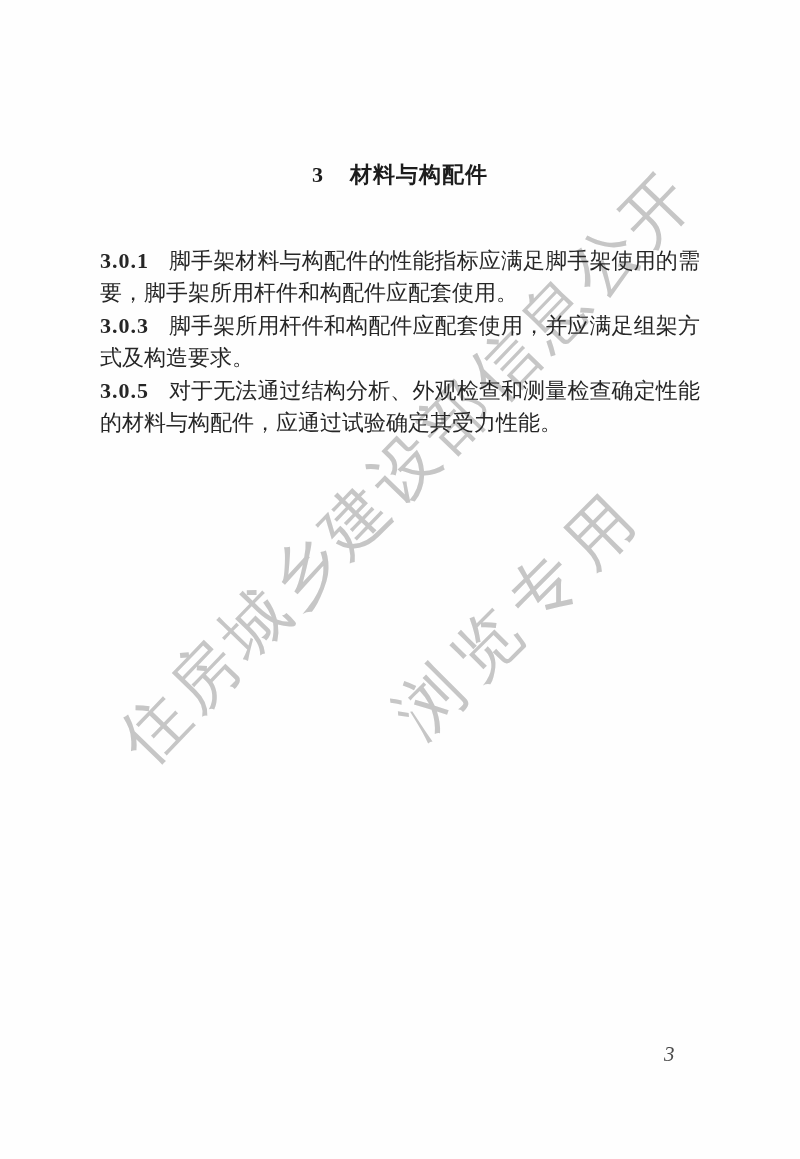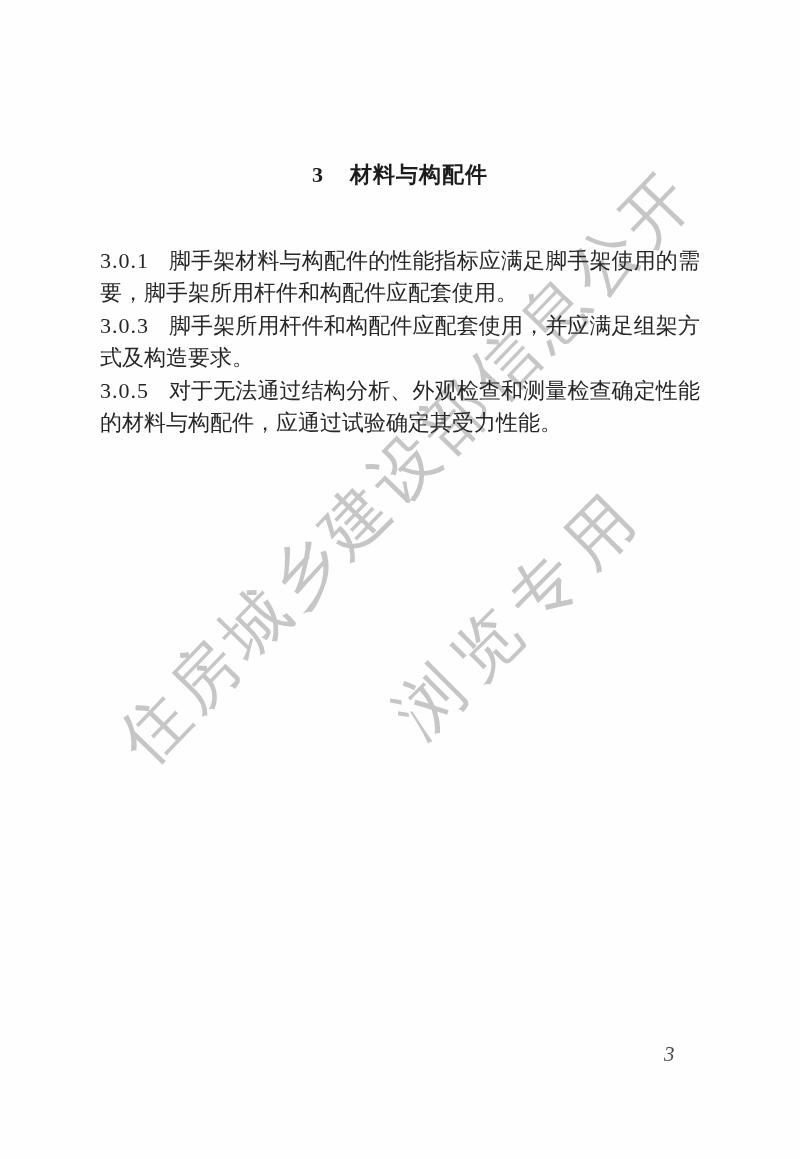"3.0.1" .clause-num { font-weight: normal -> bold }
